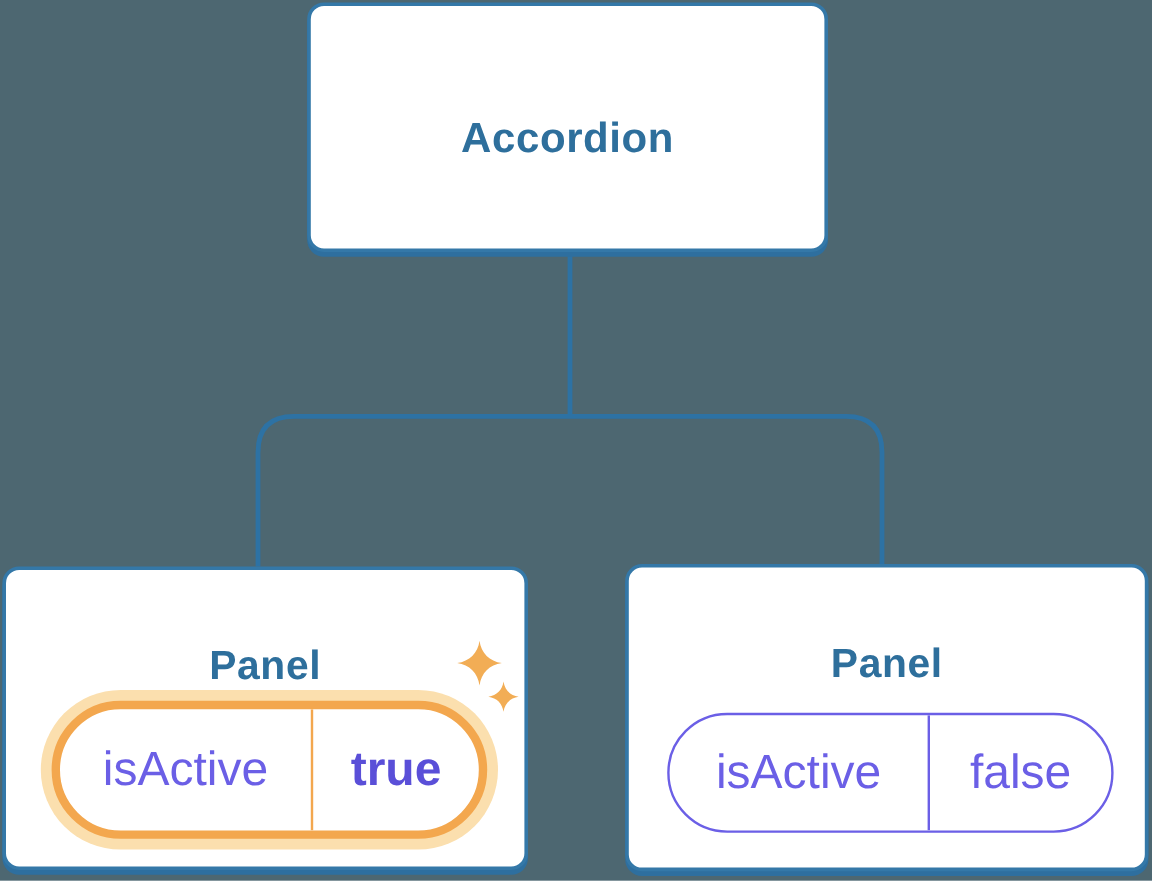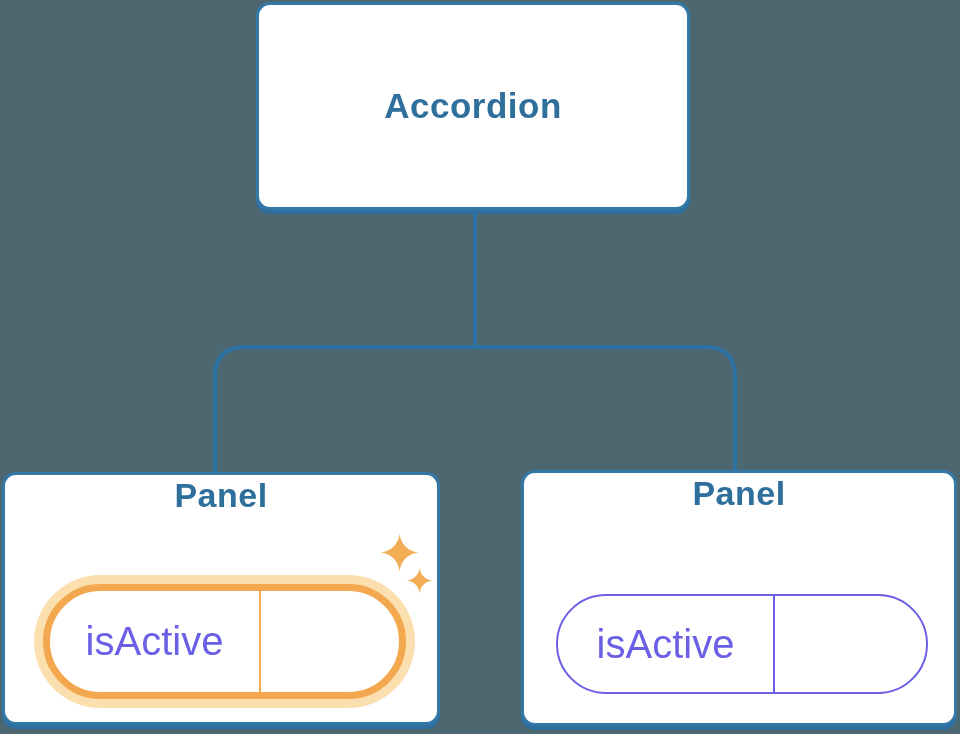"Accordion" .card-title { margin-top: none -> 20px }
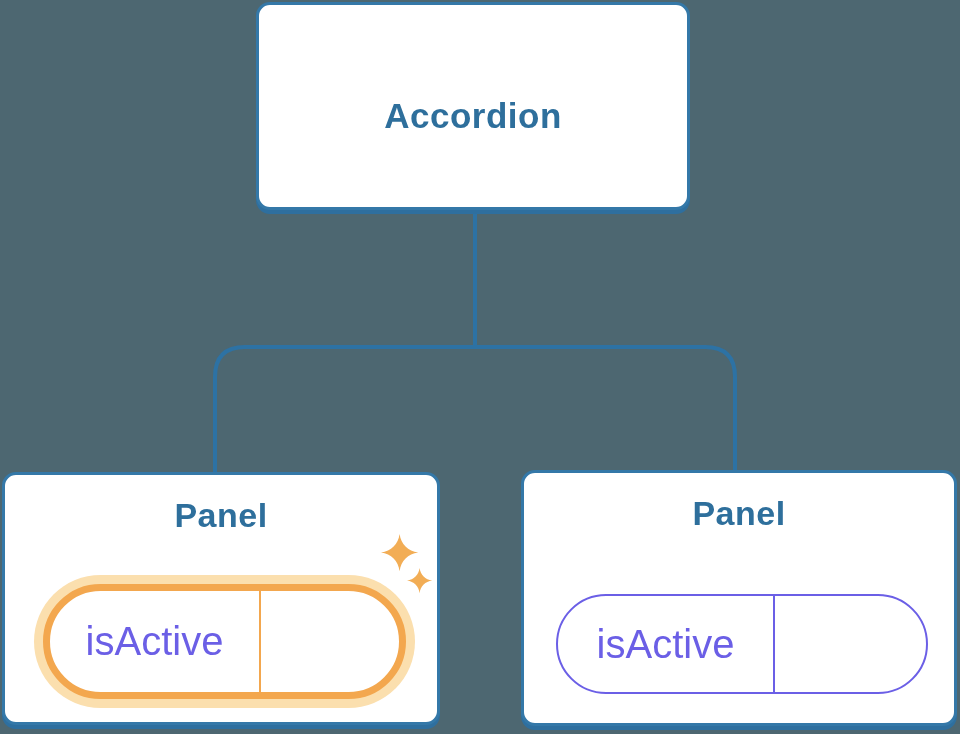"Panel" .card.panel { padding-top: none -> 40px }
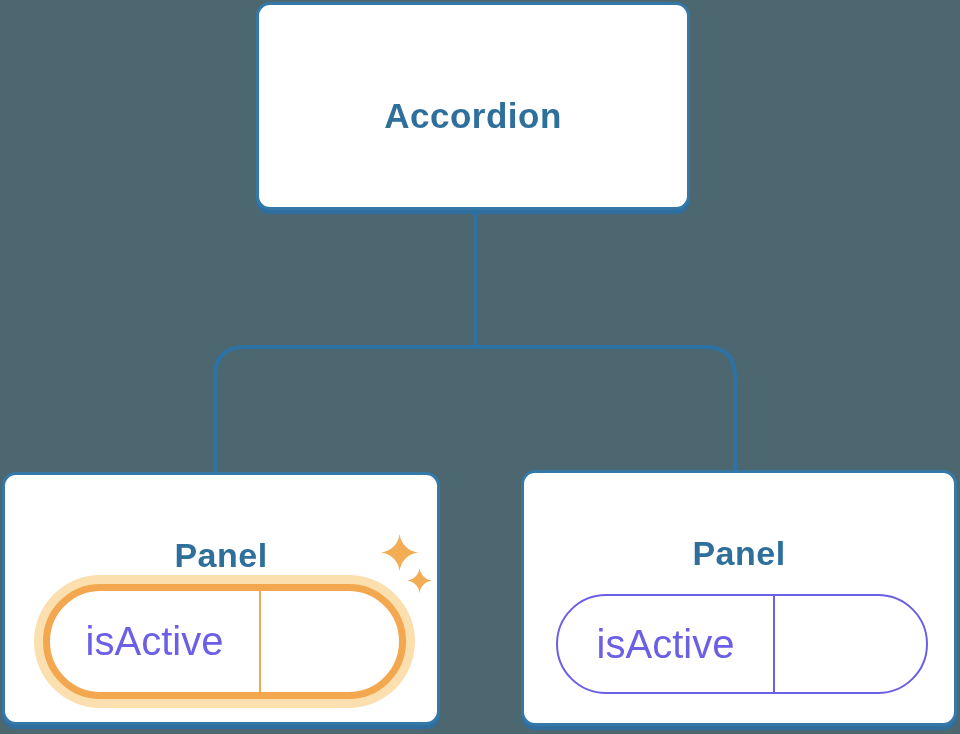"true" div.cell { html: none -> <div>true</div> }
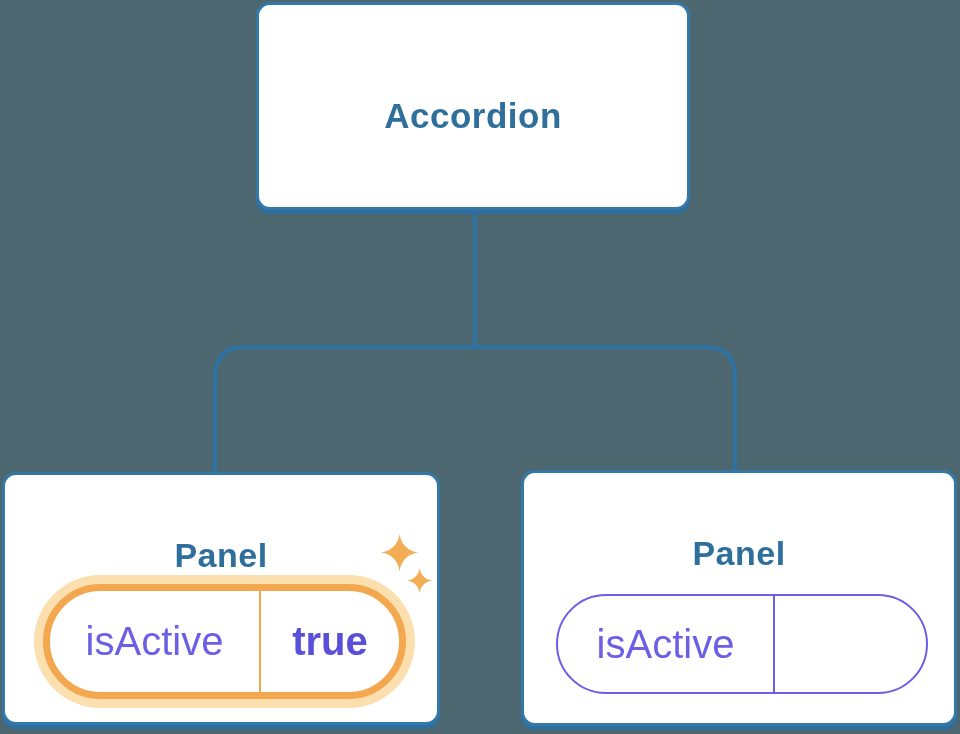"false" div.cell { html: none -> <div>false</div> }
